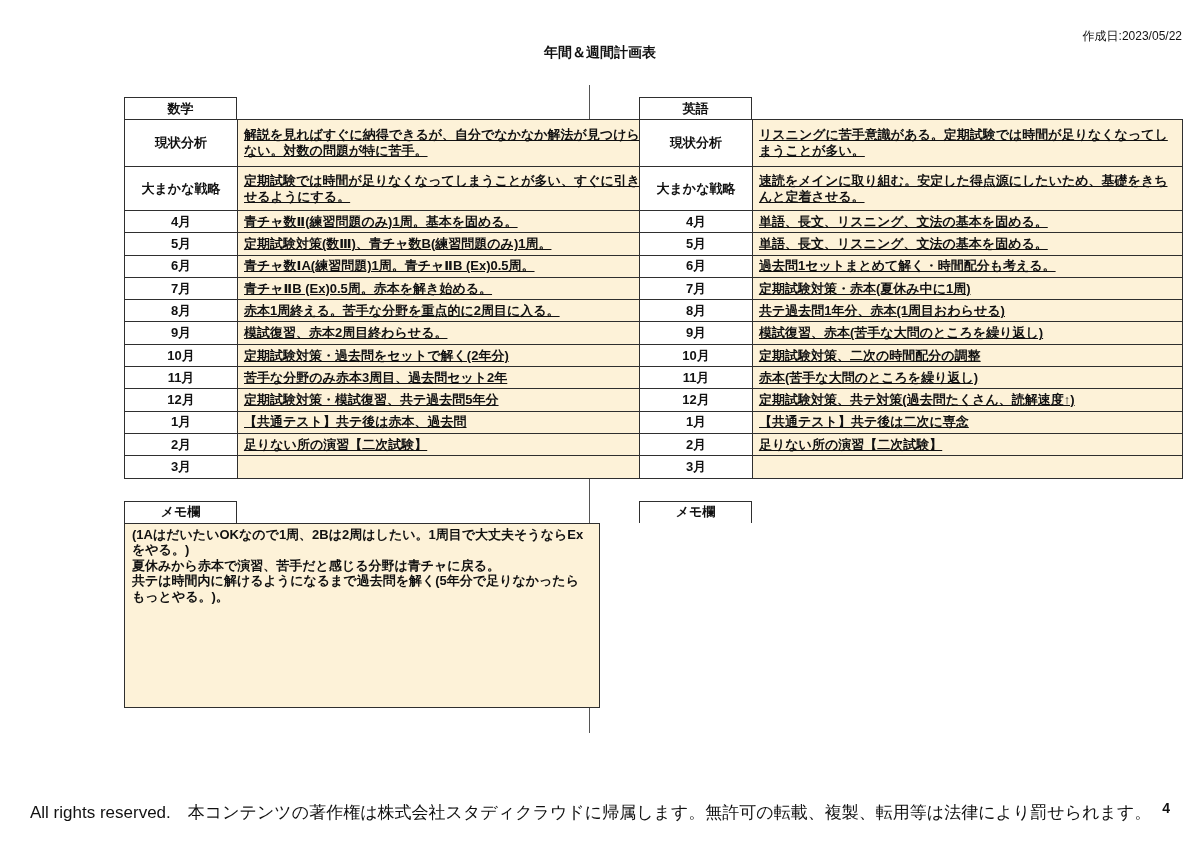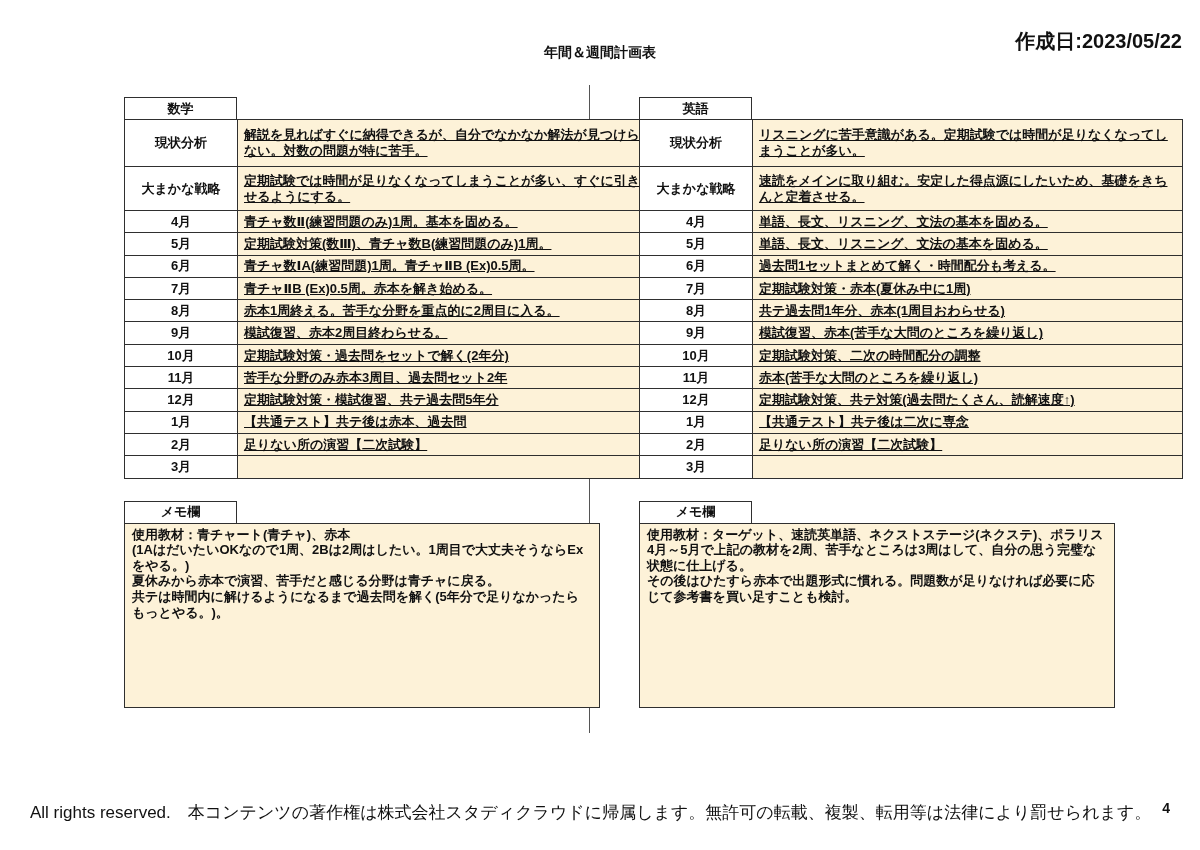"作成日:2023/05/22" .creation-date { font-size: 20px -> 12px; font-weight: bold -> normal }
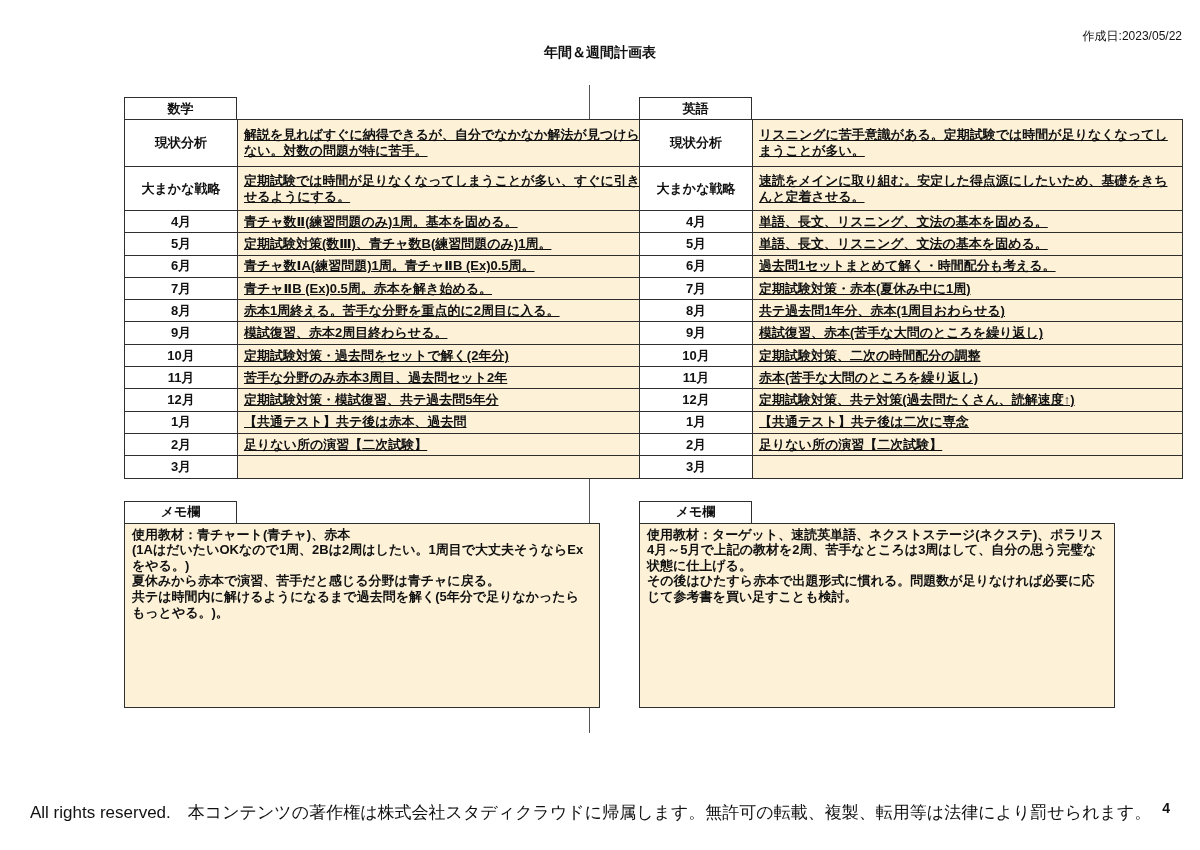"使用教材：青チャート(青チャ)、赤本" div { html: <div>使用教材：青チャート(青チャ)、赤本</div> -> none }
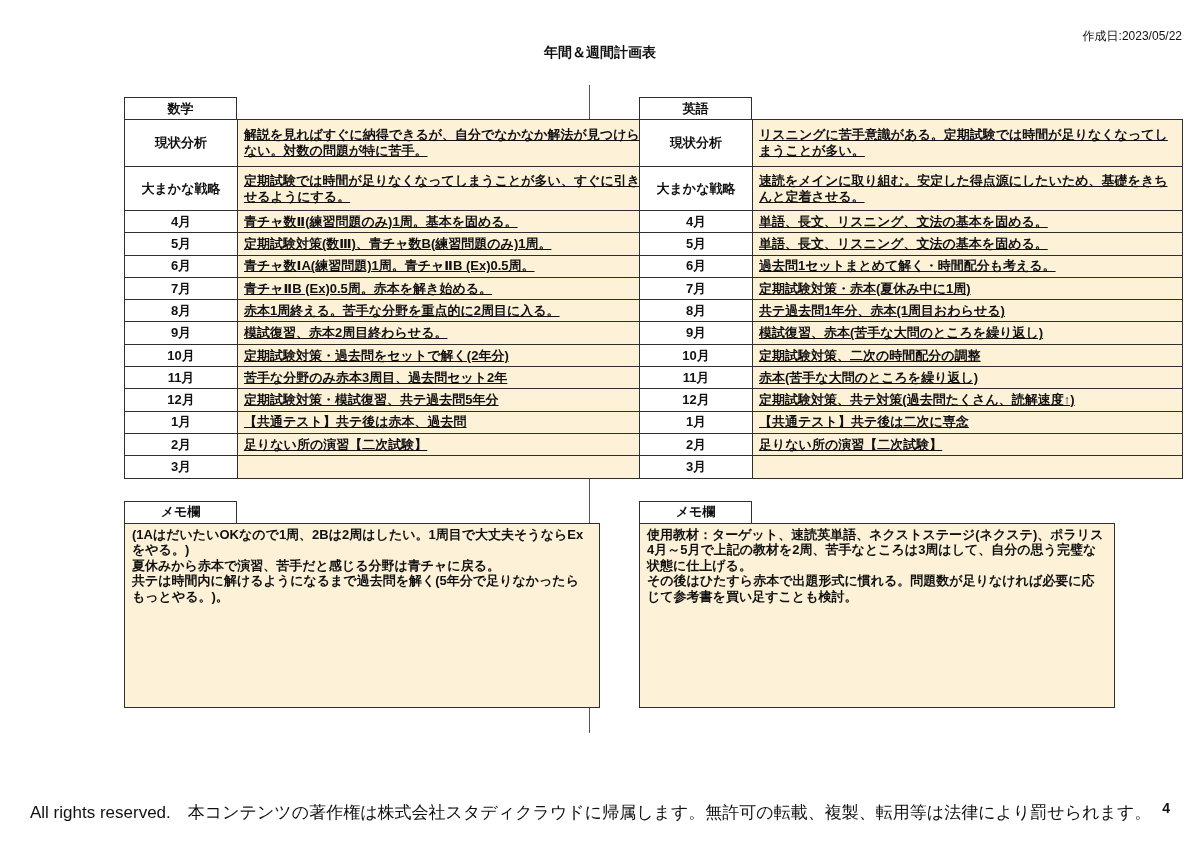"使用教材：ターゲット、速読英単語、ネクストステージ(ネクステ)、ポラリス" div.memo-box { html: <div> <div>使用教材：ターゲット、速読英単語、ネクストステージ(ネクステ)、ポラリス</div> <div>4月～5月で上記の教材を2周、苦手なところは3周はして、自分の思う完璧な状態に仕上げる。</div> <div>その後はひたすら赤本で出題形式に慣れる。問題数が足りなければ必要に応じて参考書を買い足すことも検討。</div> </div> -> none }
